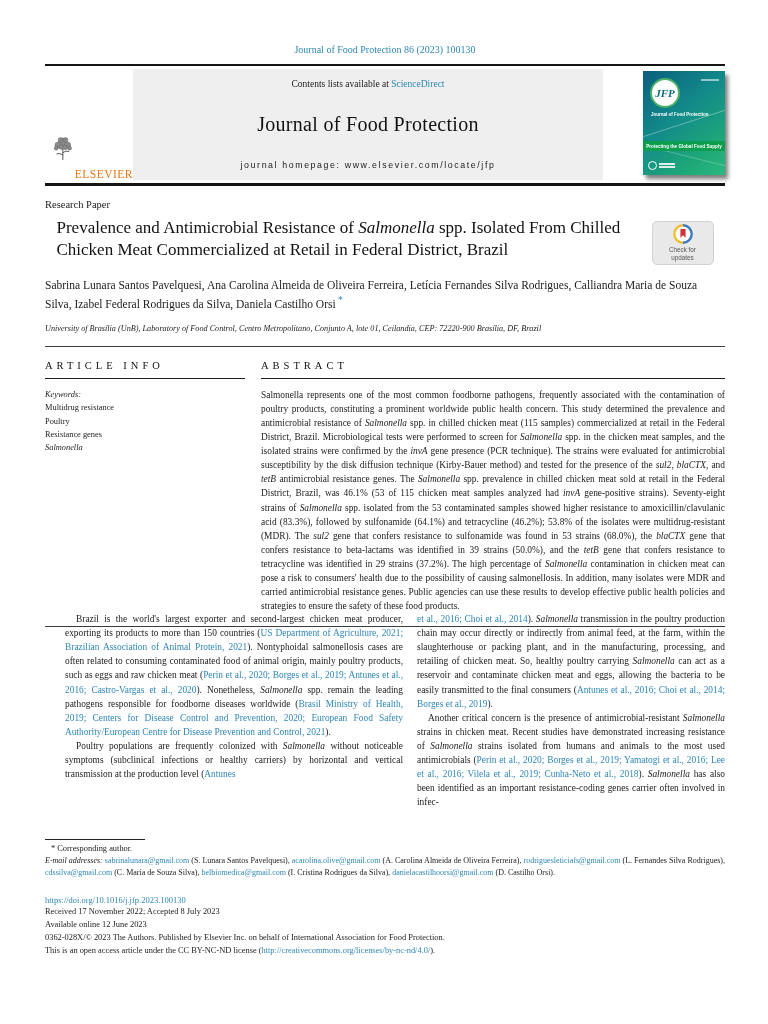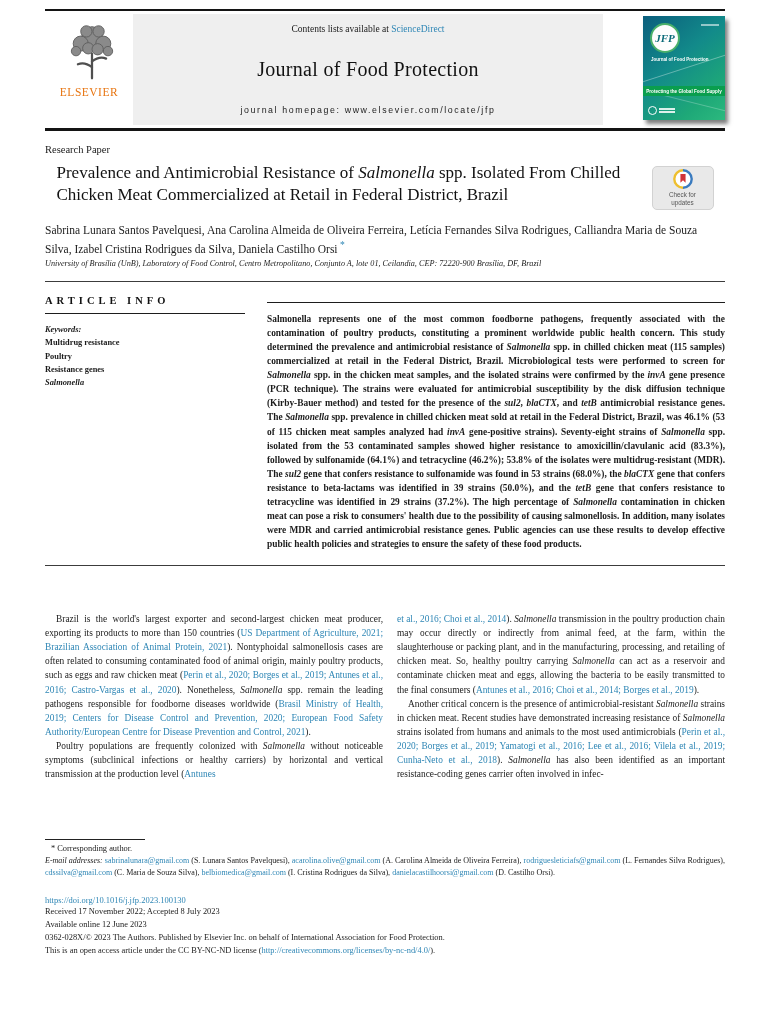"Journal of Food Protection 86" div.journal-ref { html: none -> <div>Journal of Food Protection 86 (2023) 100130</div> }
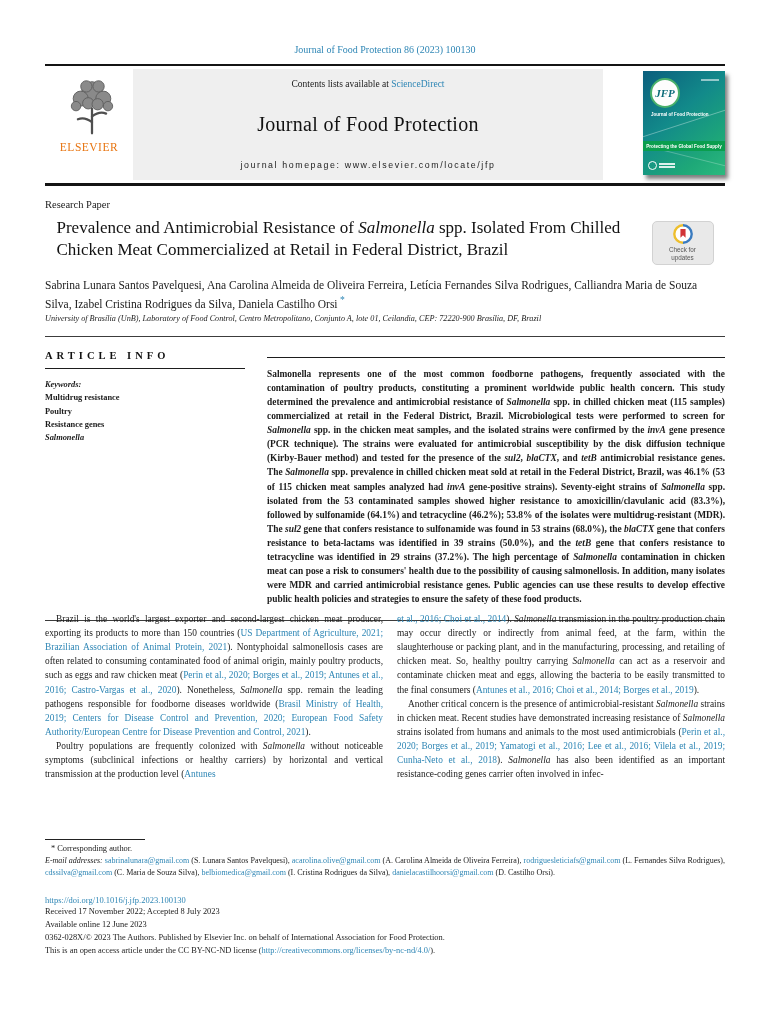"ELSEVIER" .elsevier-col { align-items: center -> flex-end; flex-direction: column -> row }
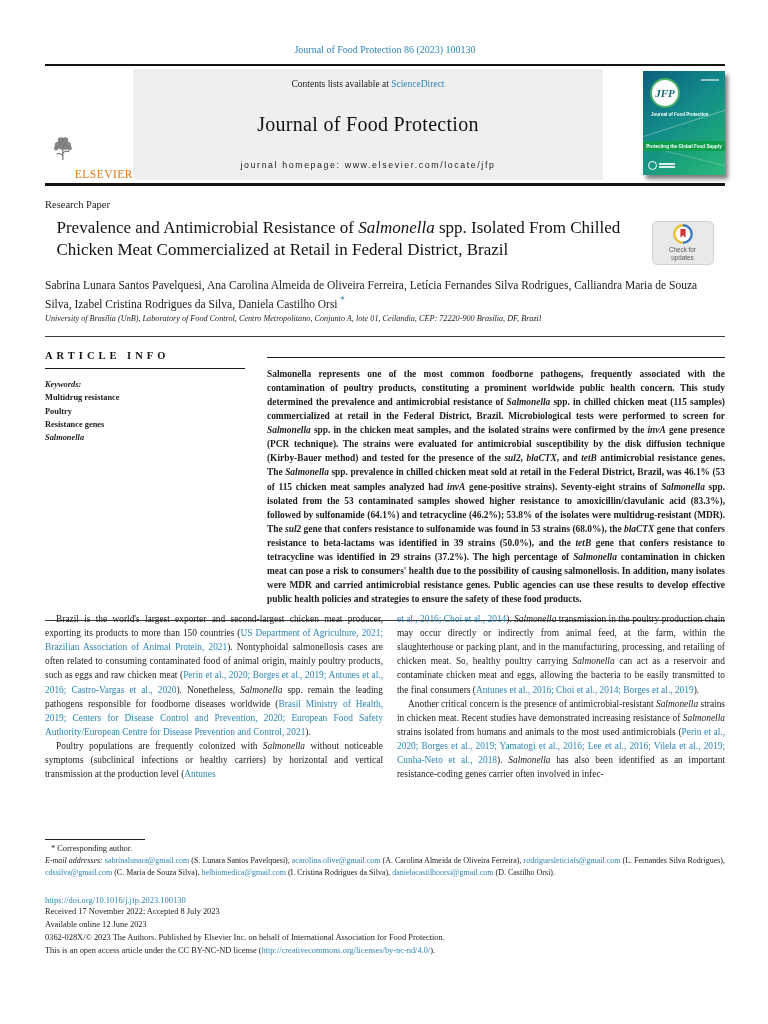"Sabrina Lunara Santos Pavelquesi, Ana" span { text: Cristina -> Federal }
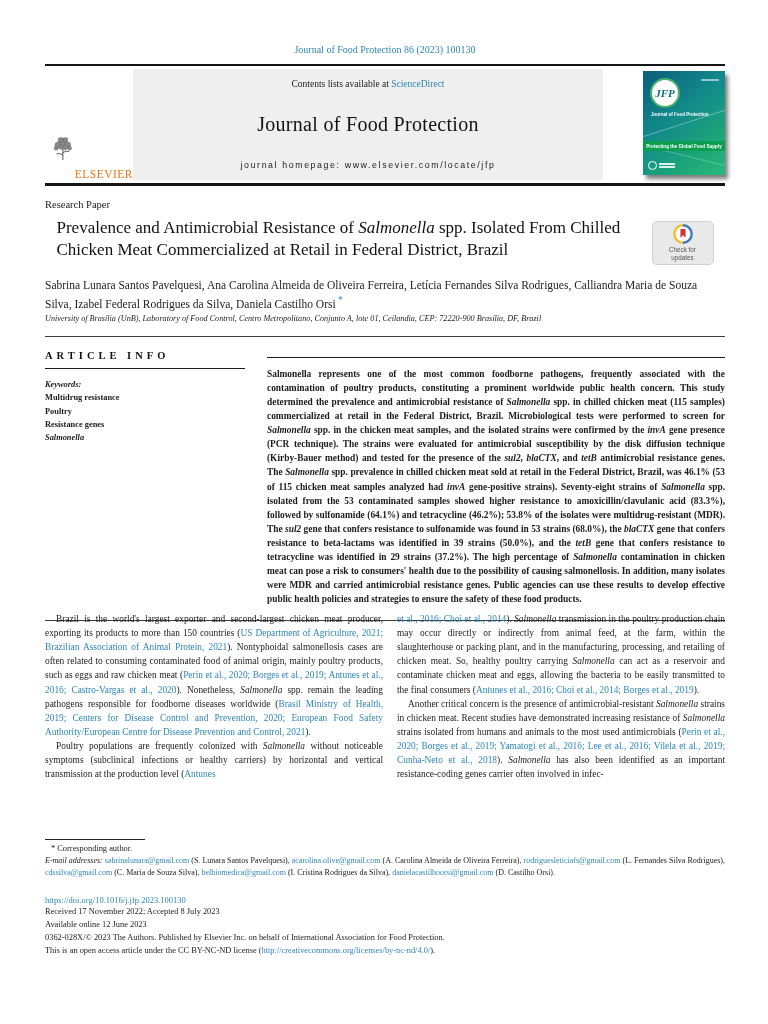"University of Brasília (UnB), Laboratory" .affiliation { margin-top: 1px -> 11px }
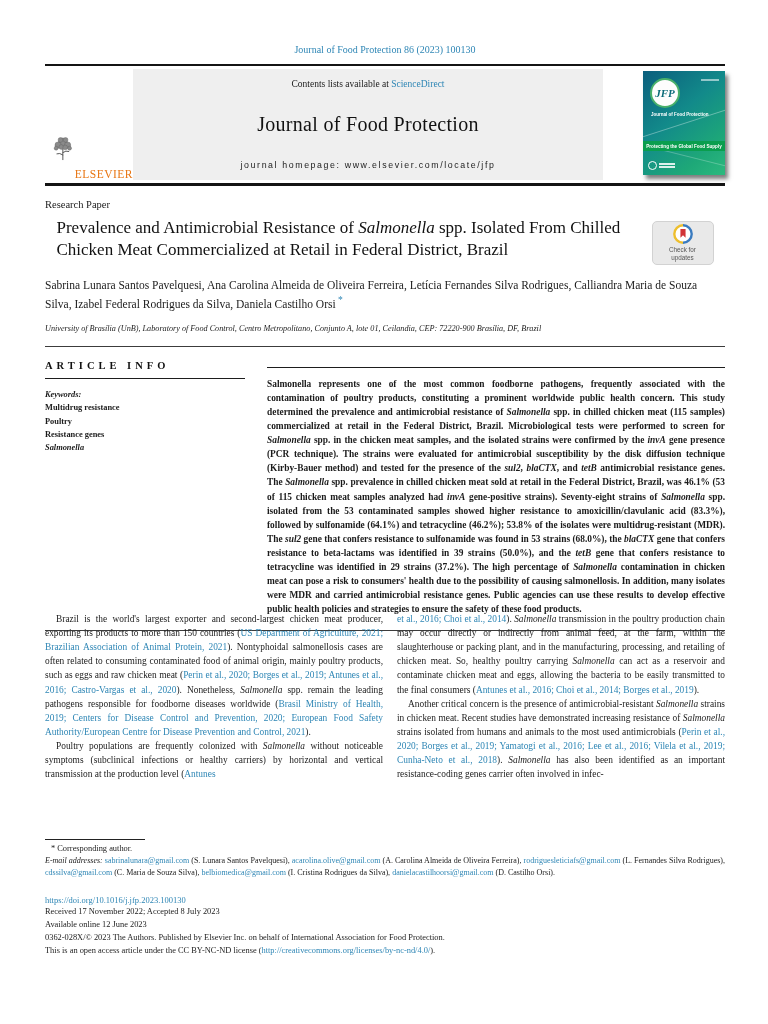"ARTICLE INFO" .info-grid { column-gap: 22px -> 16px; font-weight: bold -> none }
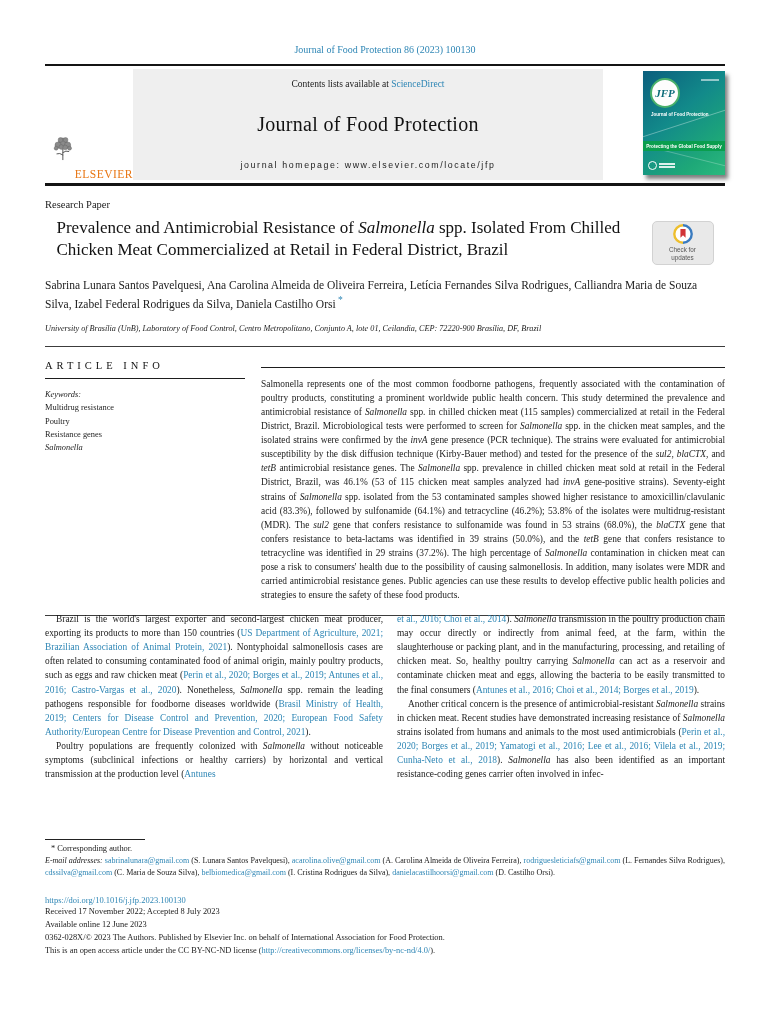"ABSTRACT" div.col-head { html: none -> <div>ABSTRACT</div> }
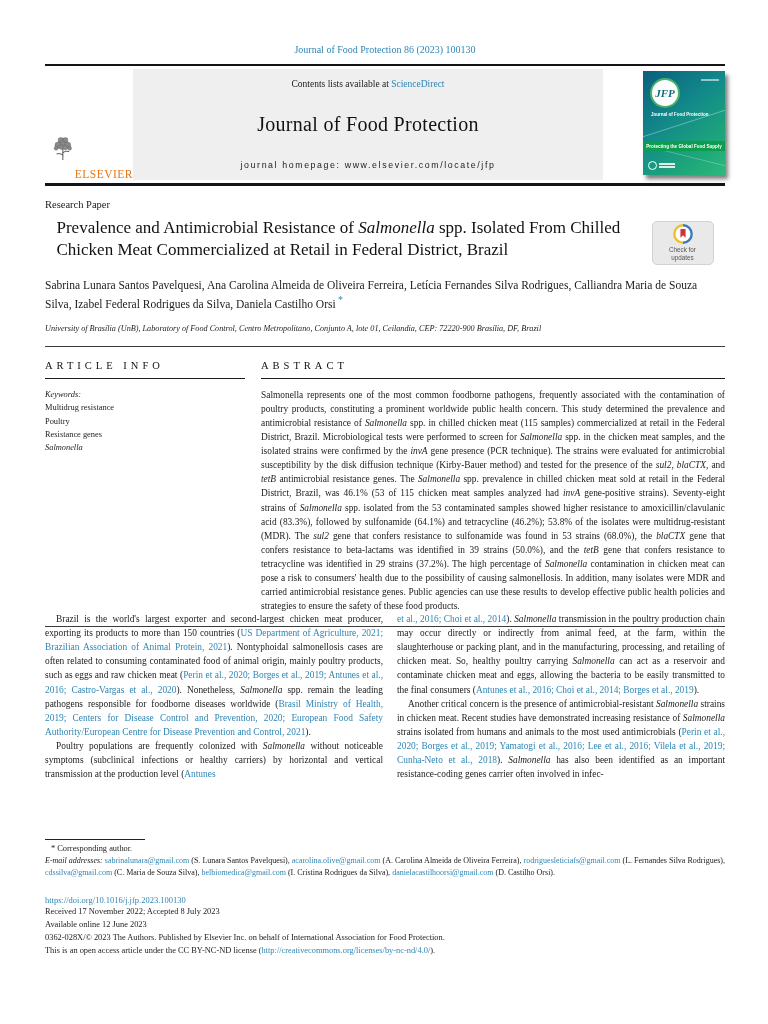"Brazil is the world's largest" .body-col.left { margin-left: none -> 20px }
